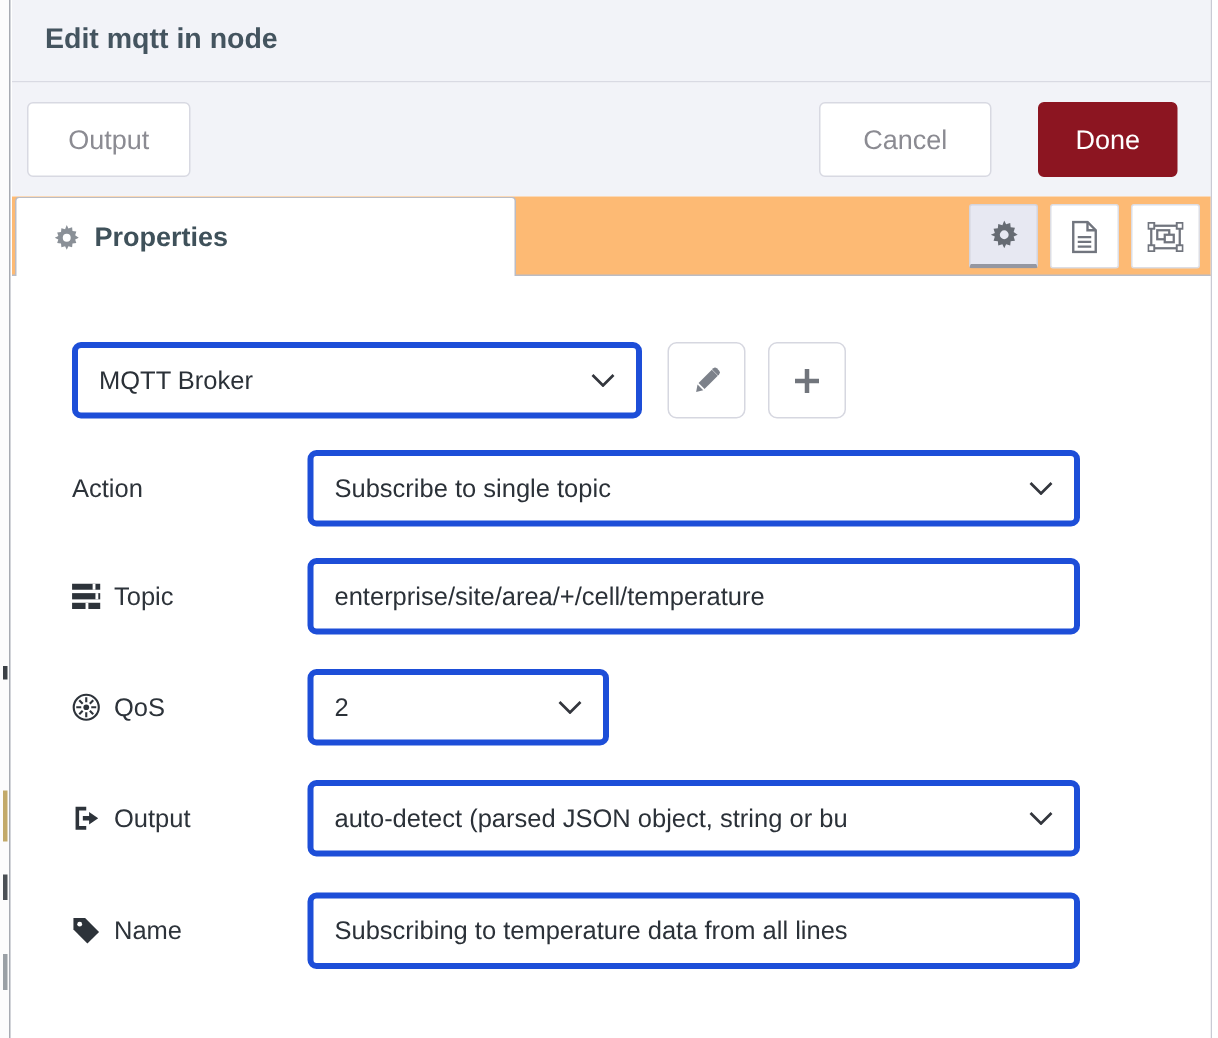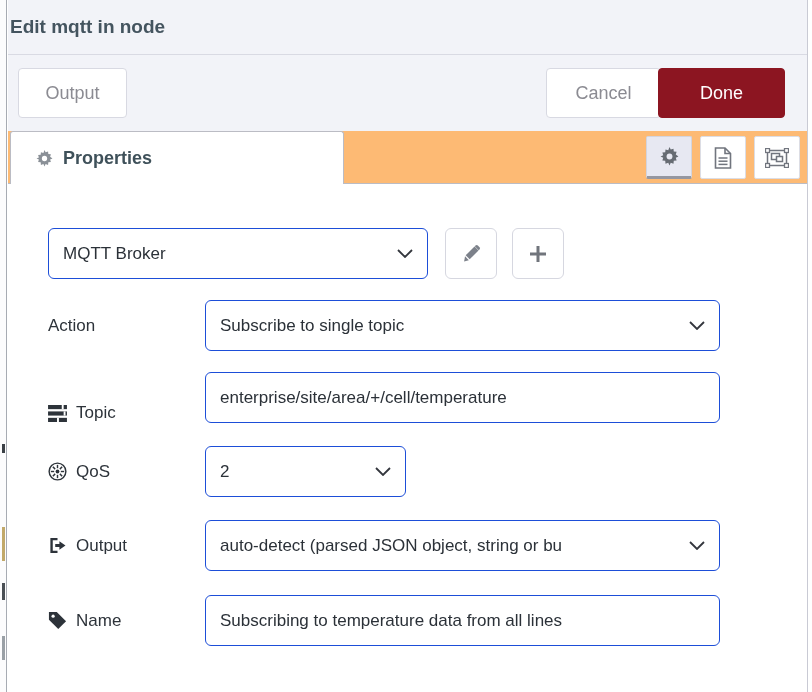"Edit mqtt in node" .dialog-header { padding-left: 2px -> 22px }
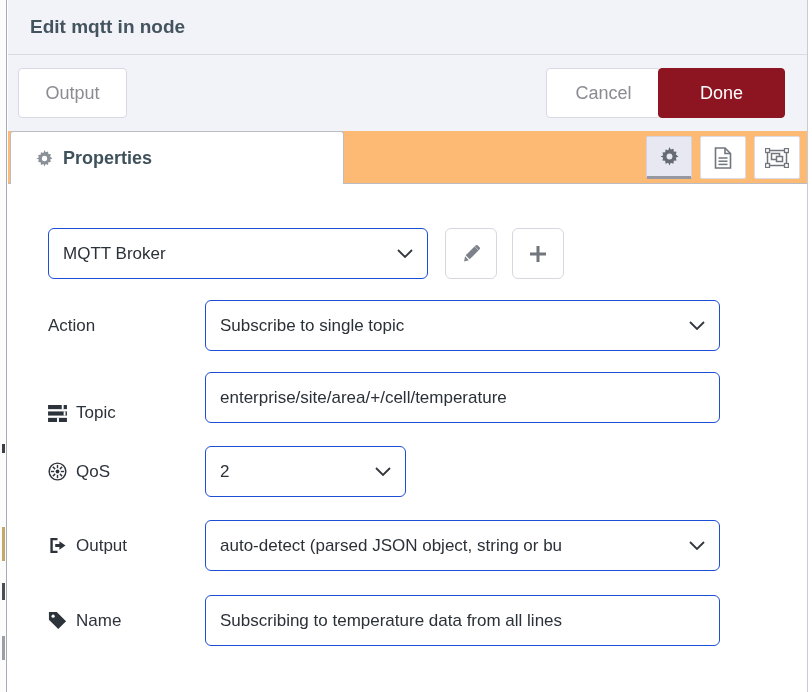"Done" .btn-done { width: 127px -> 93px }
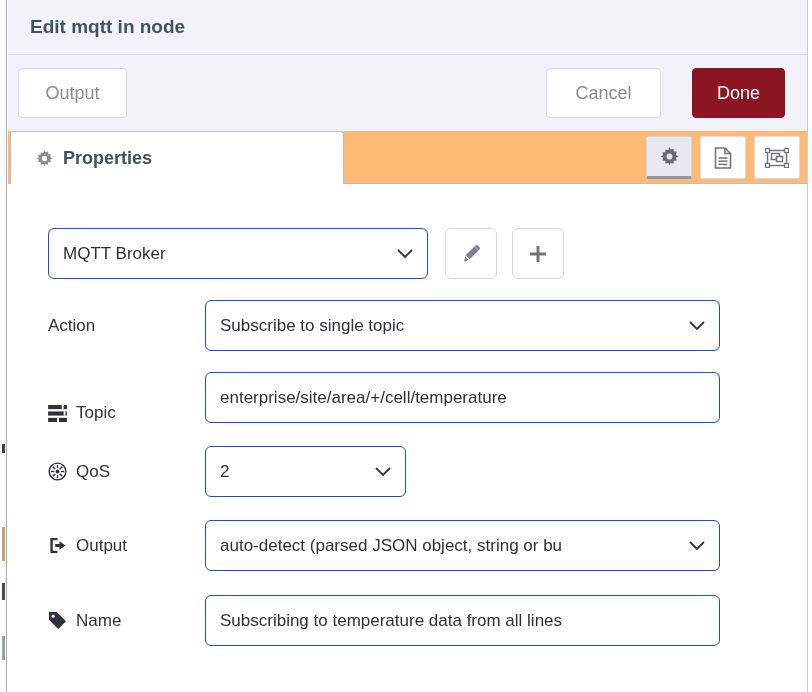"MQTT Broker" .field { border: 1px solid #1d4ed8 -> 4px solid #1d4ed8 }
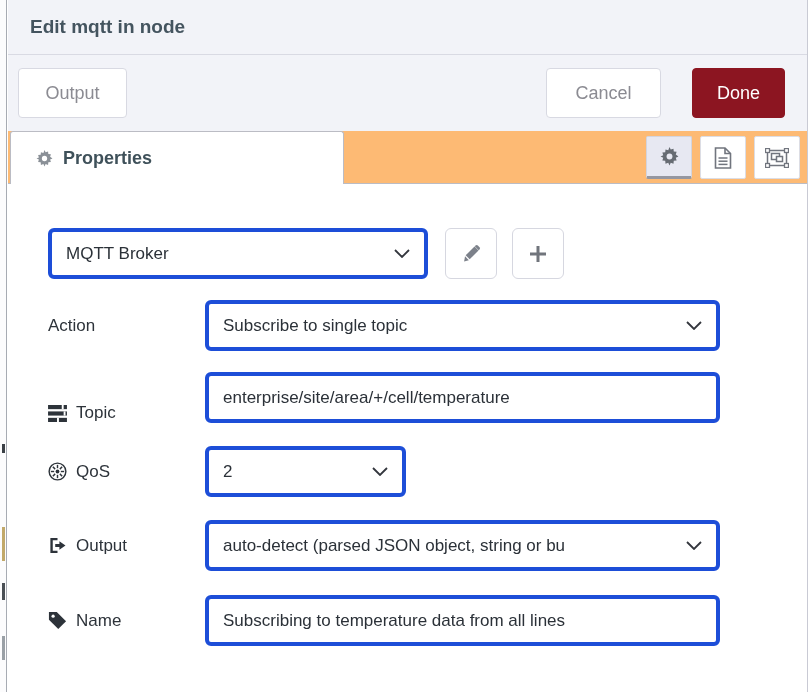"Topic" .row-topic { align-items: flex-end -> none }
